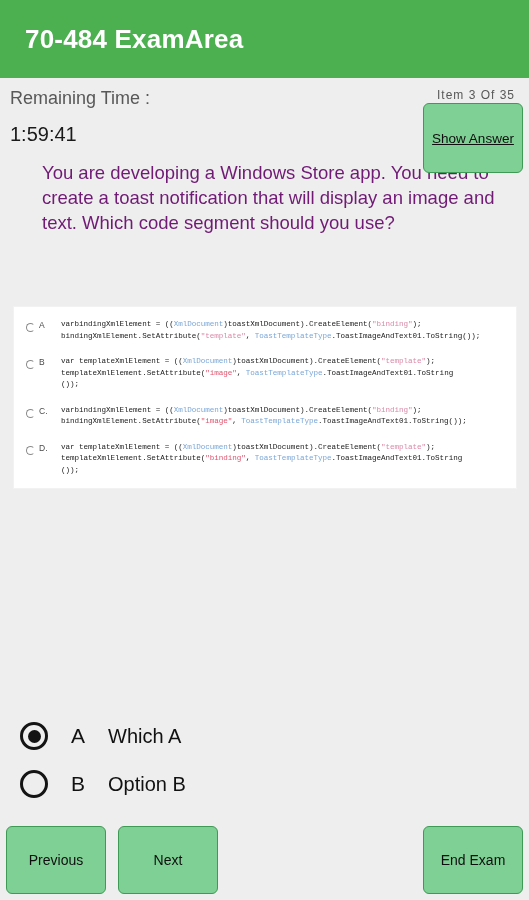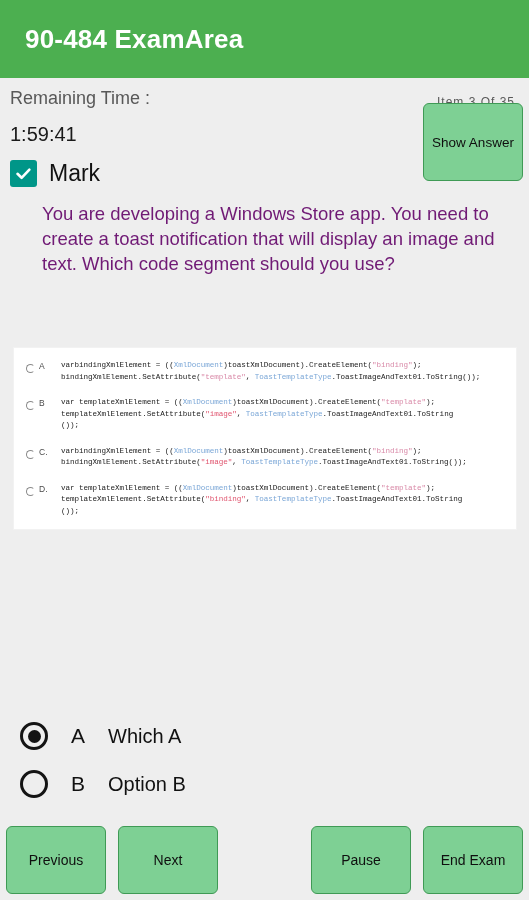"90-484 ExamArea" div.appbar-title { text: 90-484 -> 70-484 }
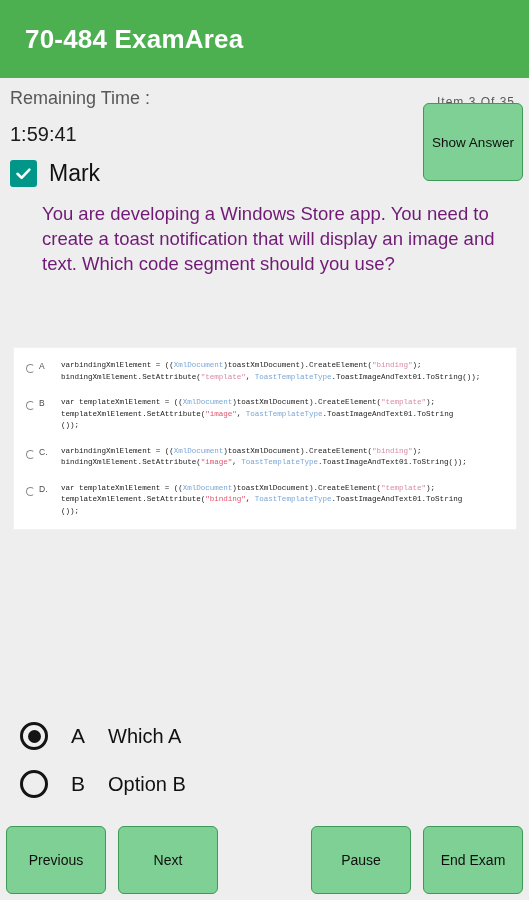"Remaining Time :" .status-row { align-items: flex-end -> flex-start }
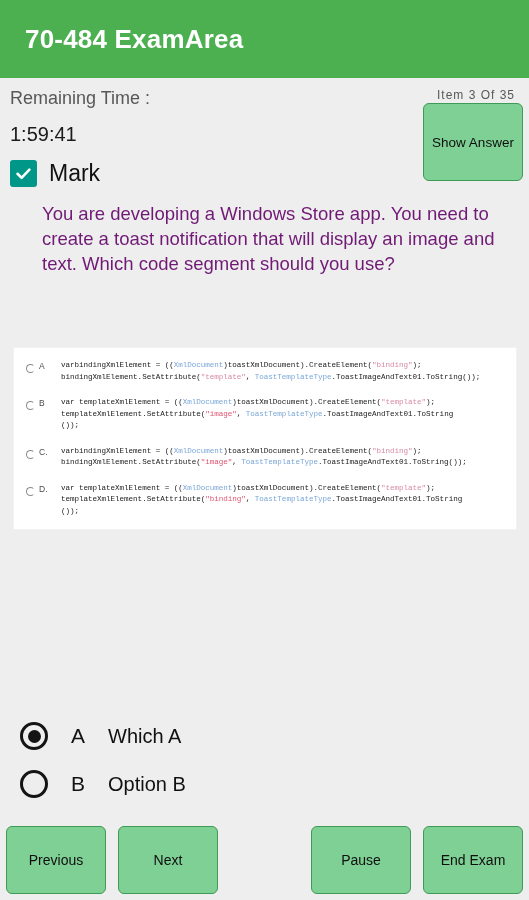"Show Answer" .show-answer-btn { height: 78px -> 70px; text-decoration: none -> underline }
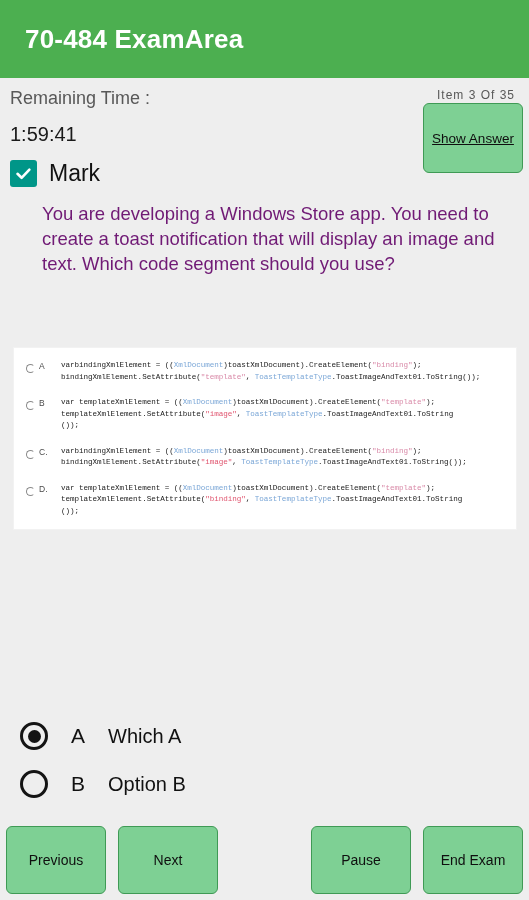"Mark" div.mark-row { html: <div> <div> <span> <svg> <path></path> </svg> </span> </div> <div>Mark</div> </div> -> none }
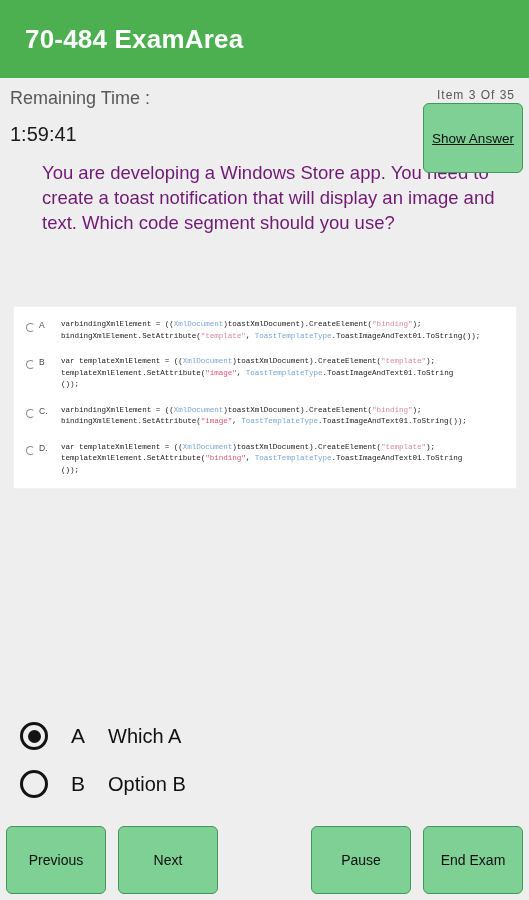"Pause" div.nav-btn { html: <div>Pause</div> -> none }
